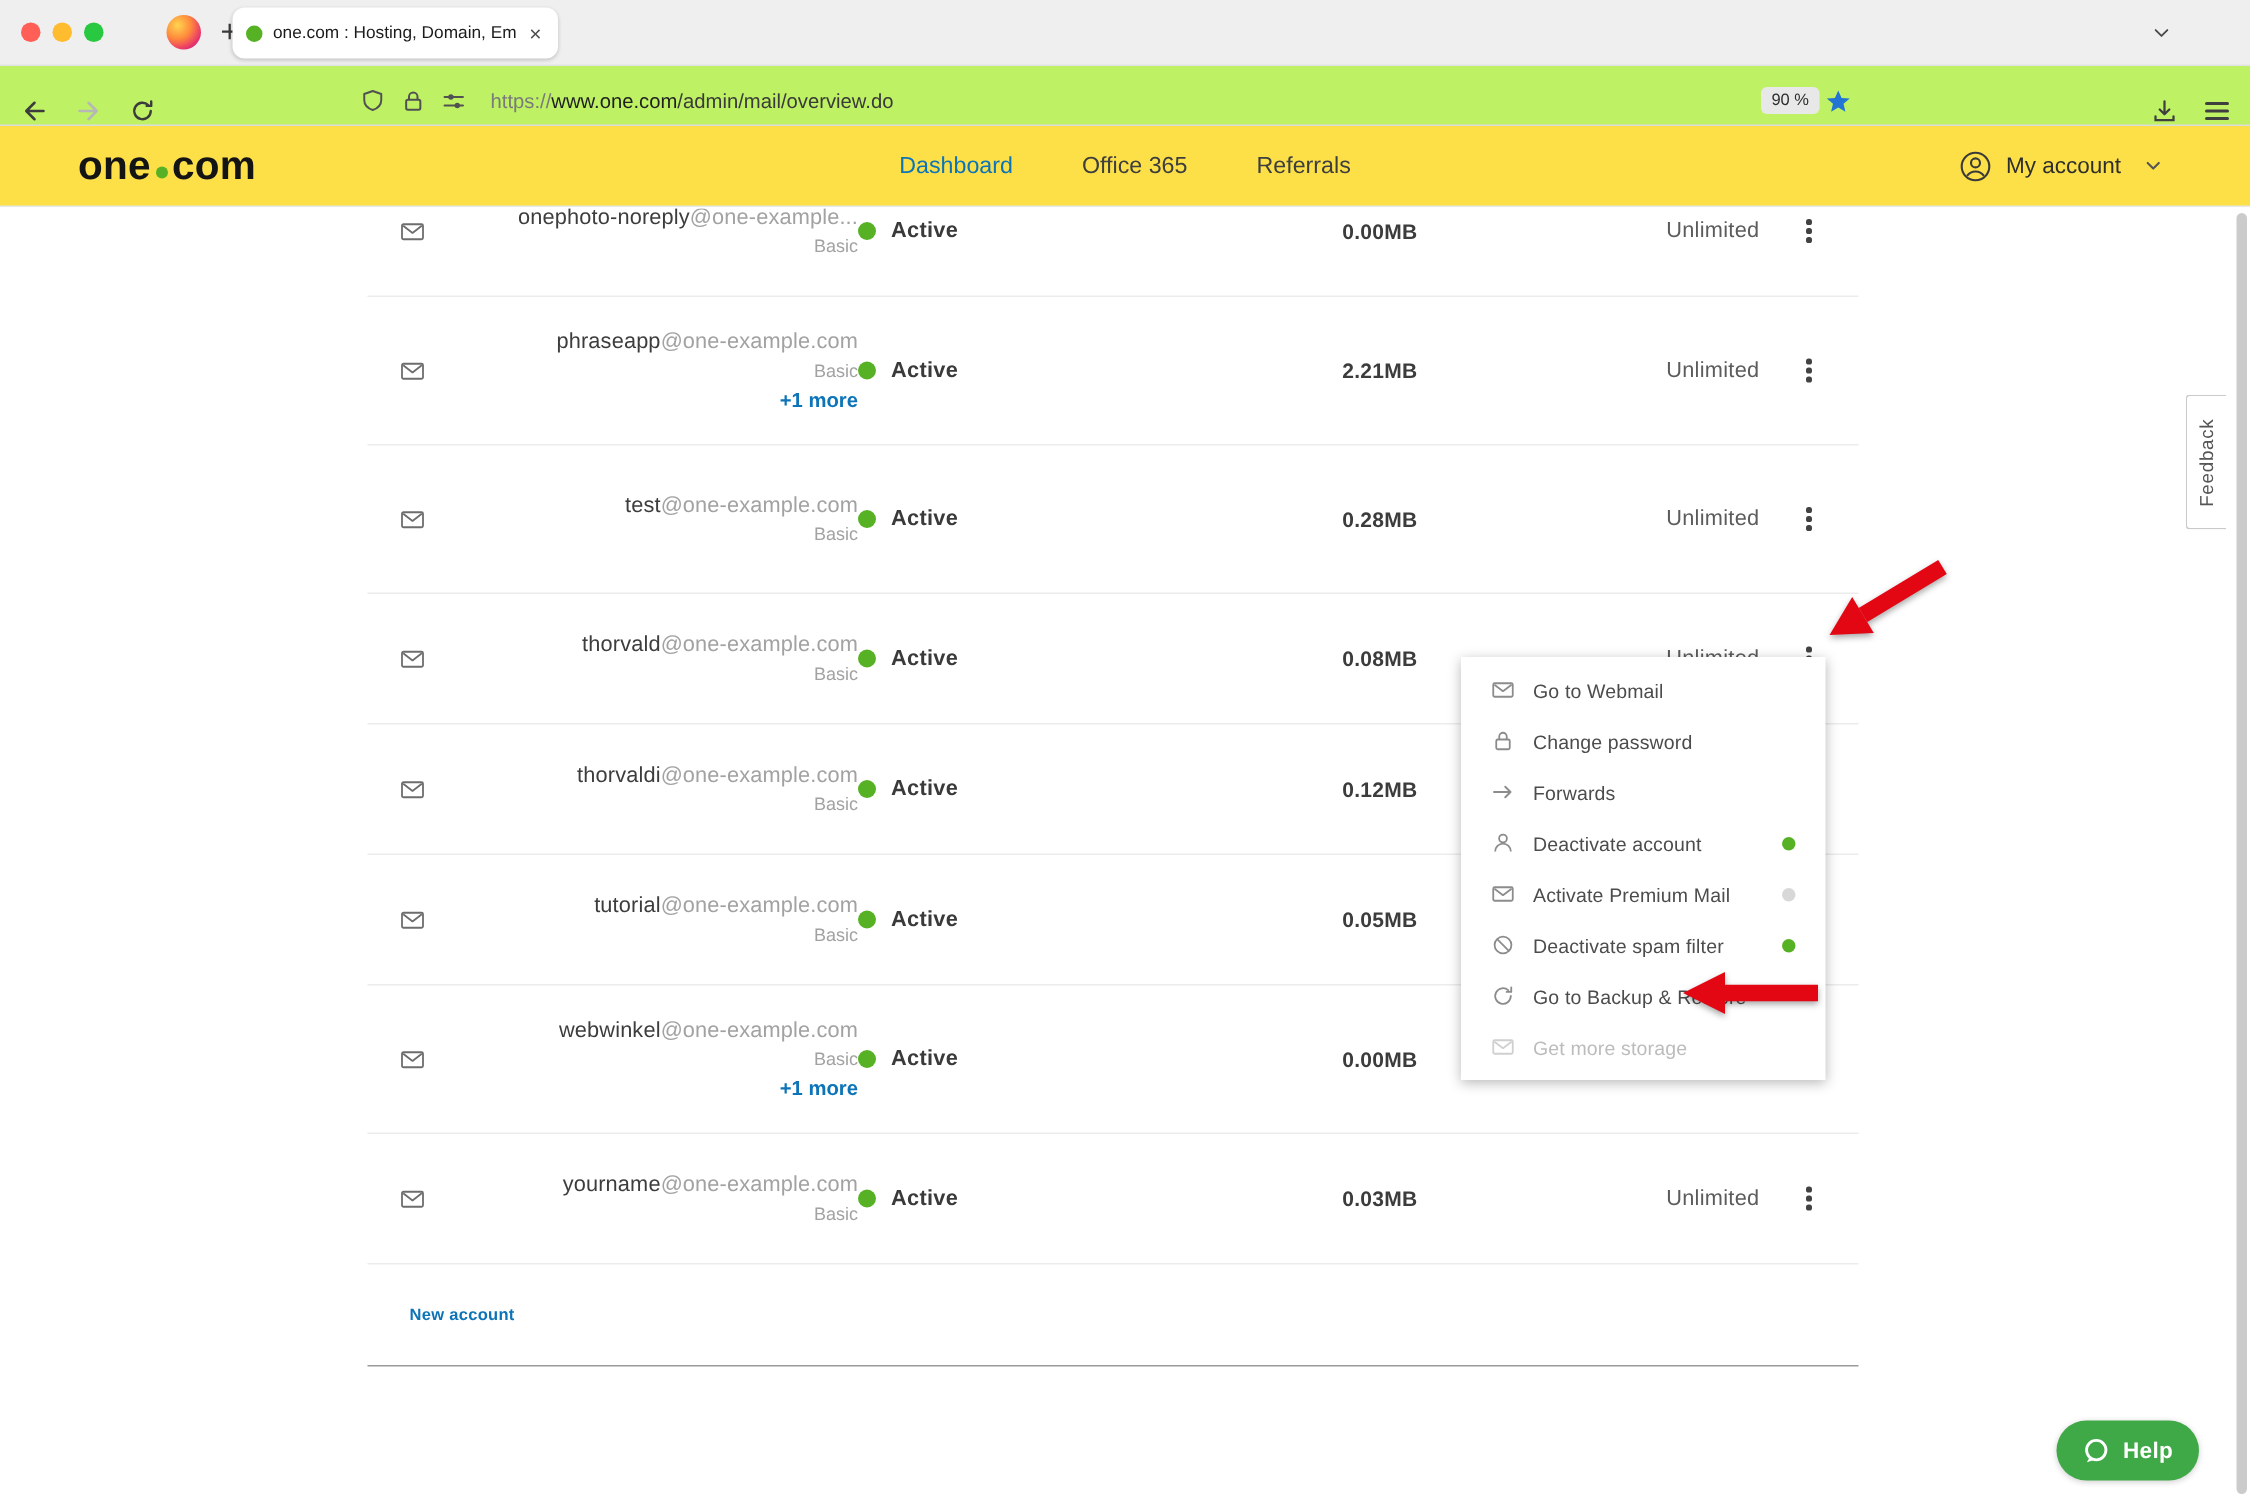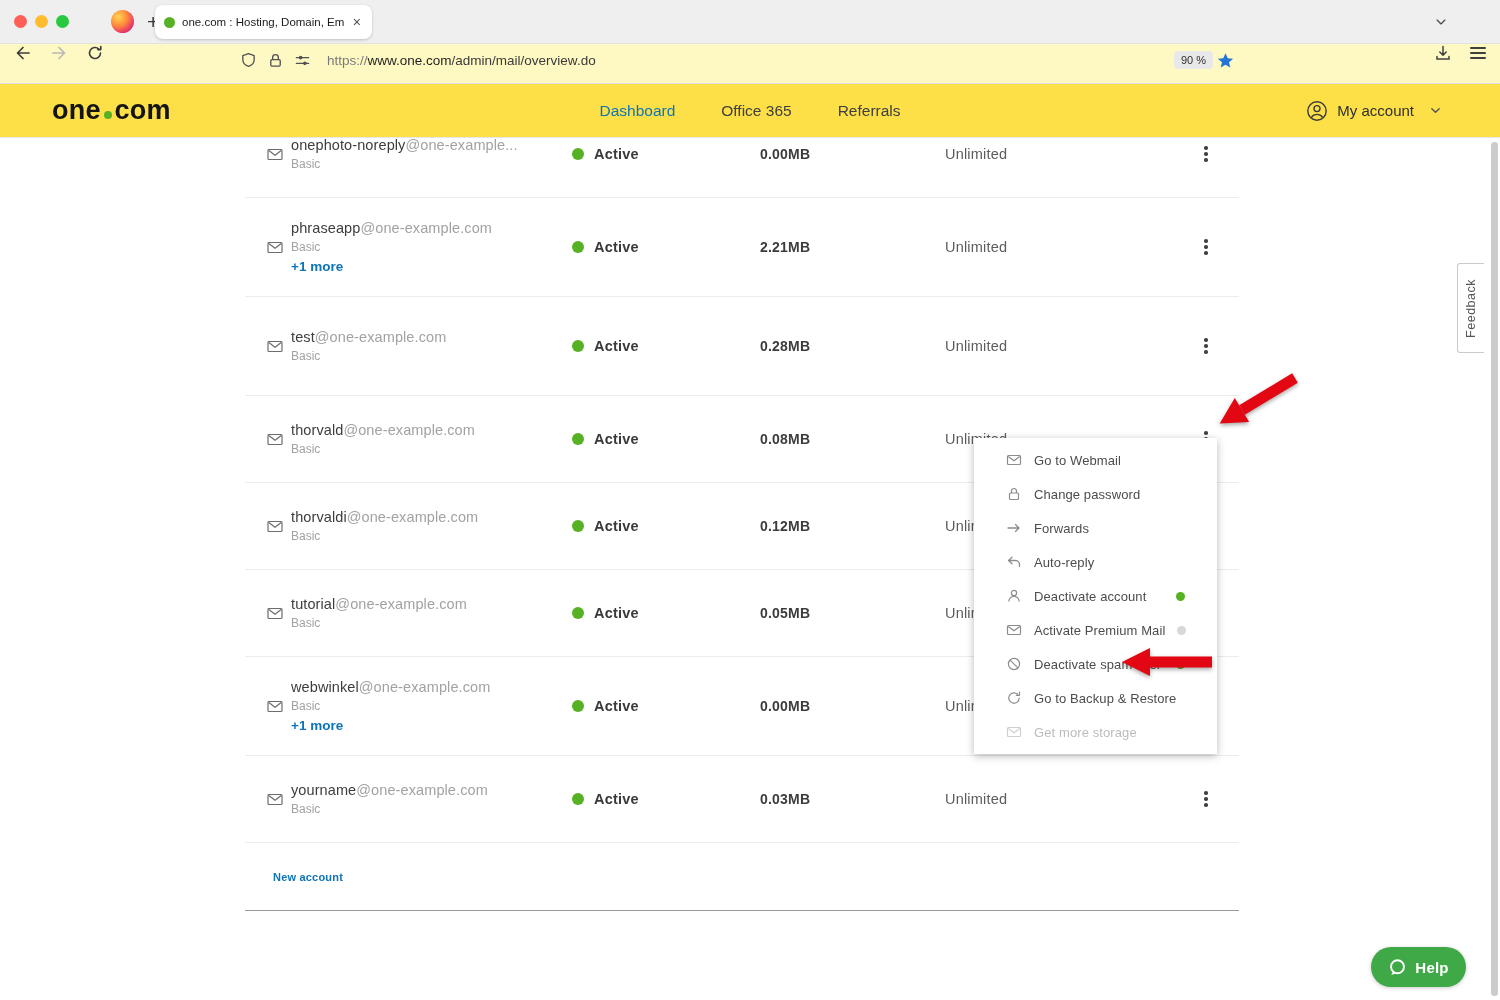"https://www.one.com/admin/mail/overview." .url-bar { align-items: flex-start -> flex-end; background: #fef9c3 -> #bef264 }
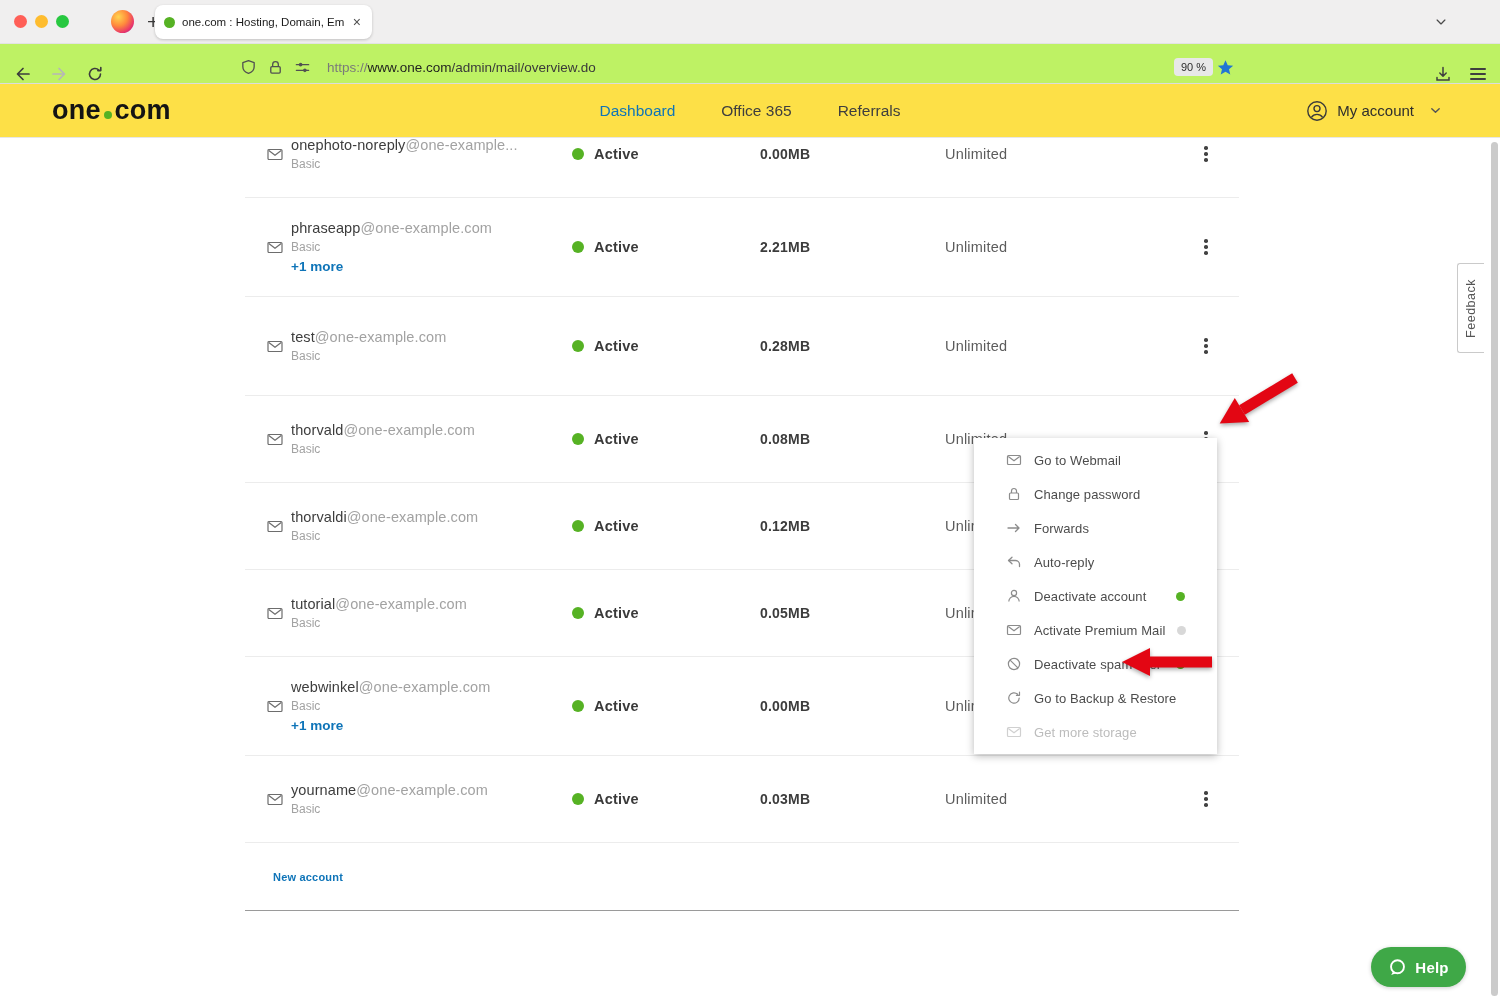"onephoto-noreply@one-example..." .row { text-align: none -> right }
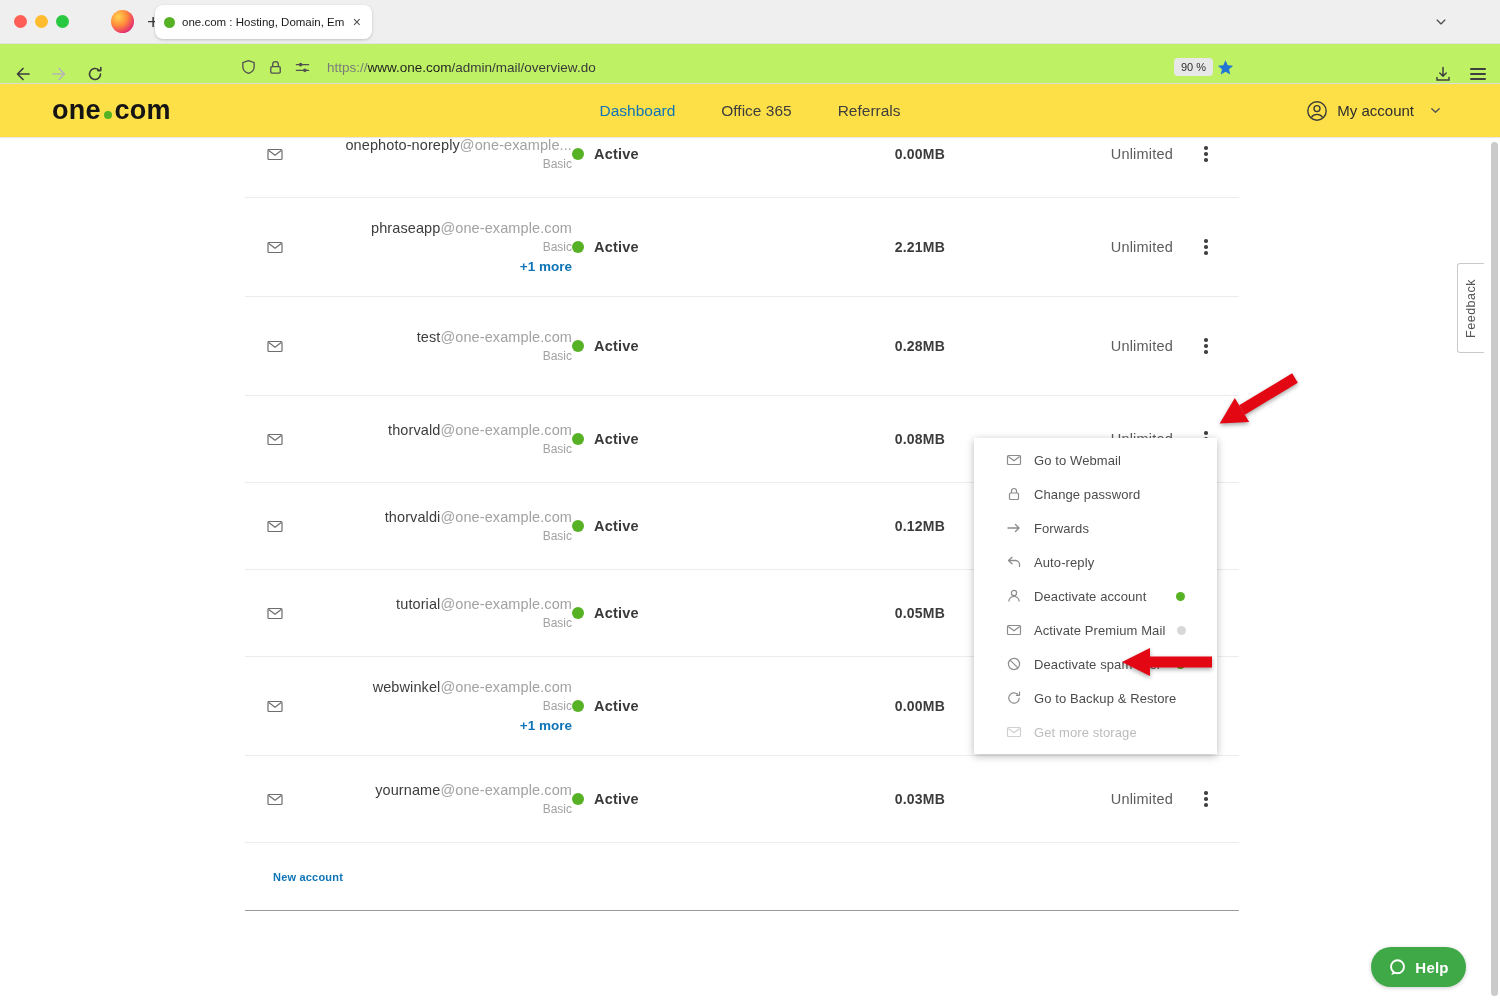"Go to Webmail" .context-menu { padding: 5px 16px -> 5px 4px }
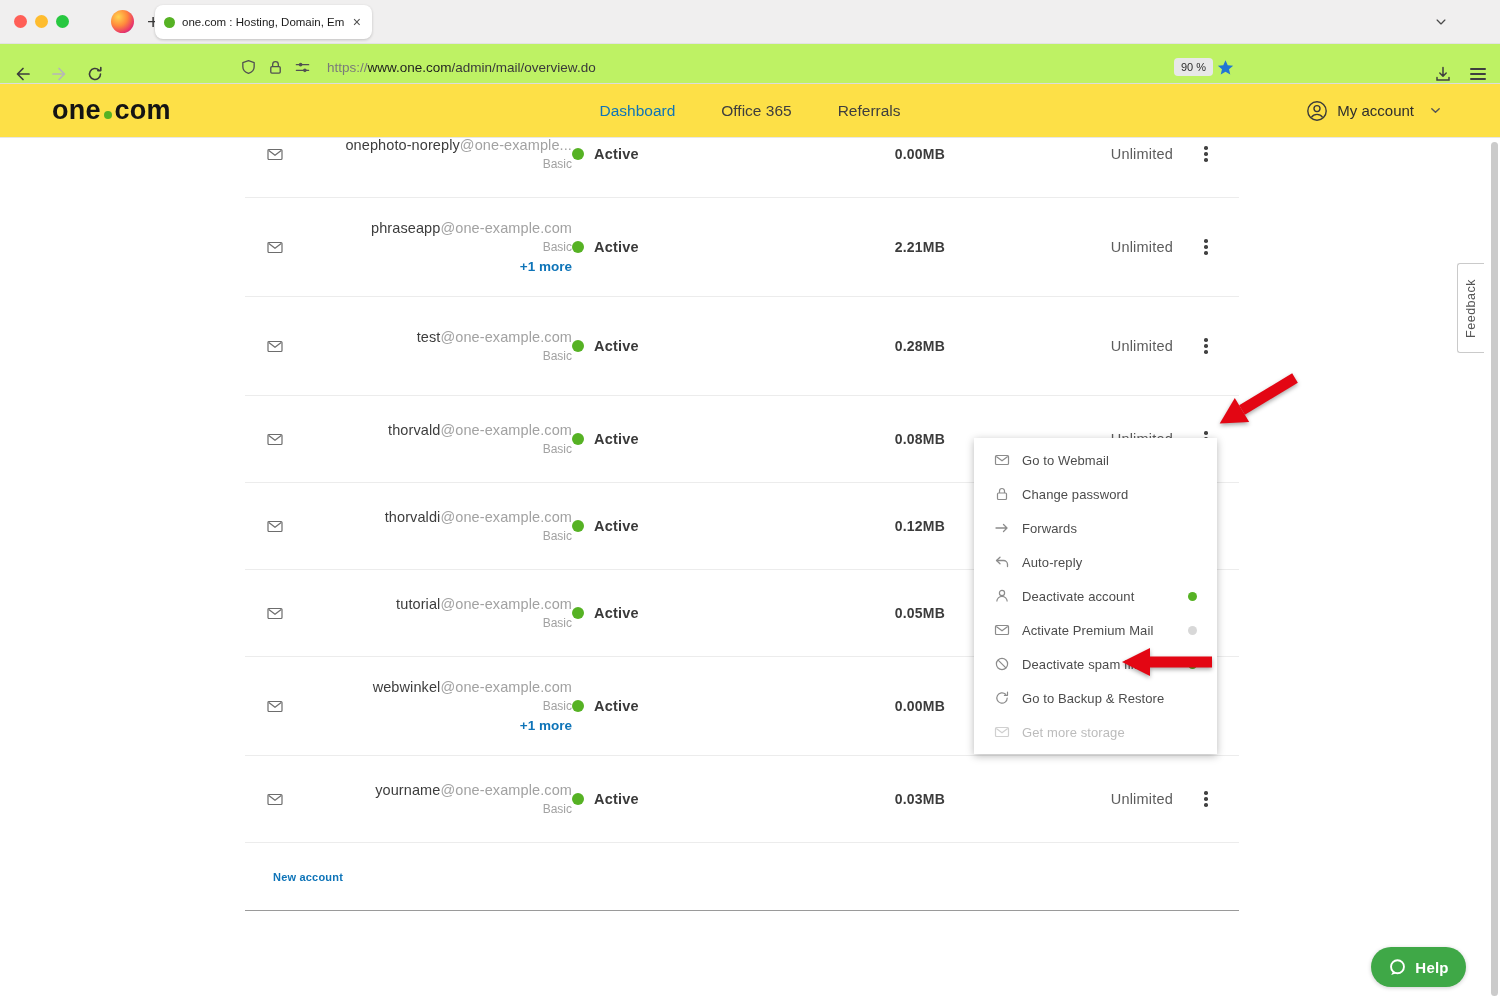"Auto-reply" div.menu-item { html: <div> <span> <svg> <path></path> <path></path> </svg> </span> <span>Auto-reply</span> </div> -> none }
